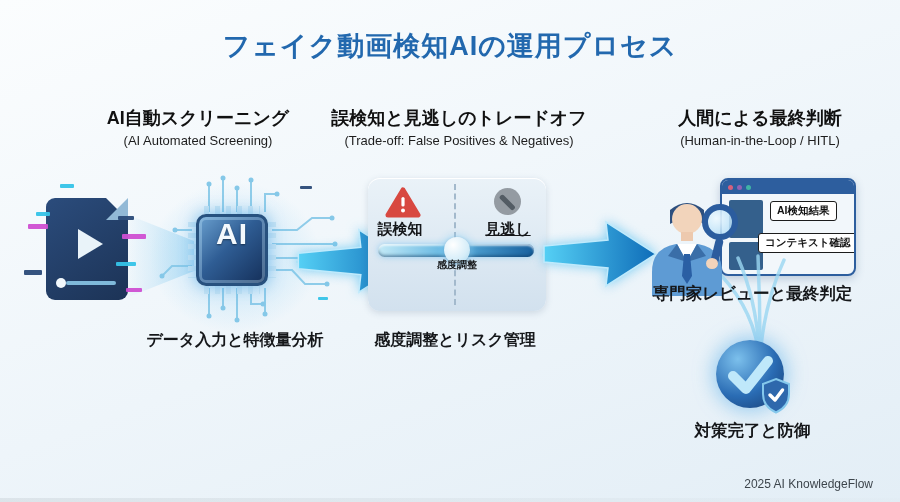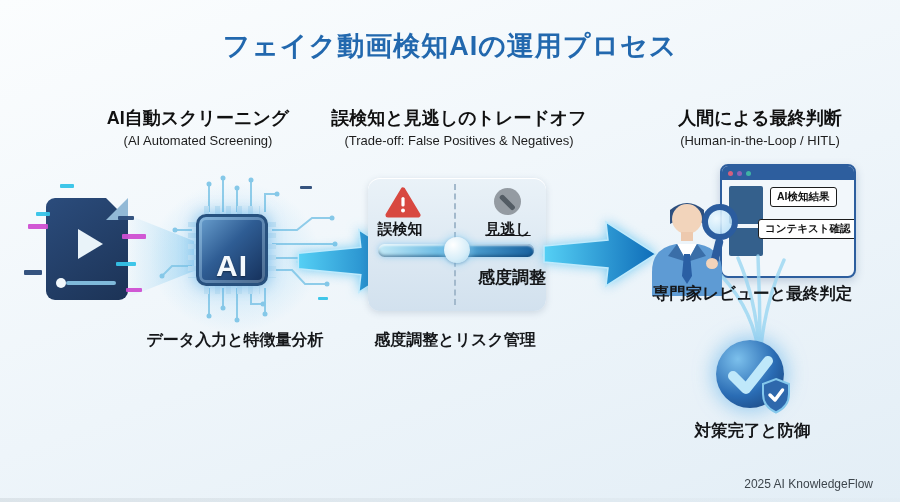"AI検知結果" .browser { height: 114px -> 98px; top: 164px -> 178px }
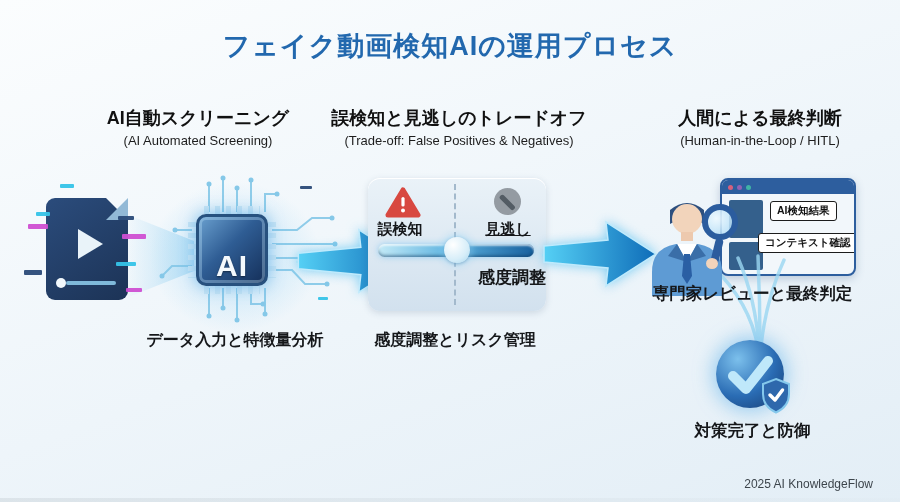"AI" .chip { align-items: flex-end -> flex-start }
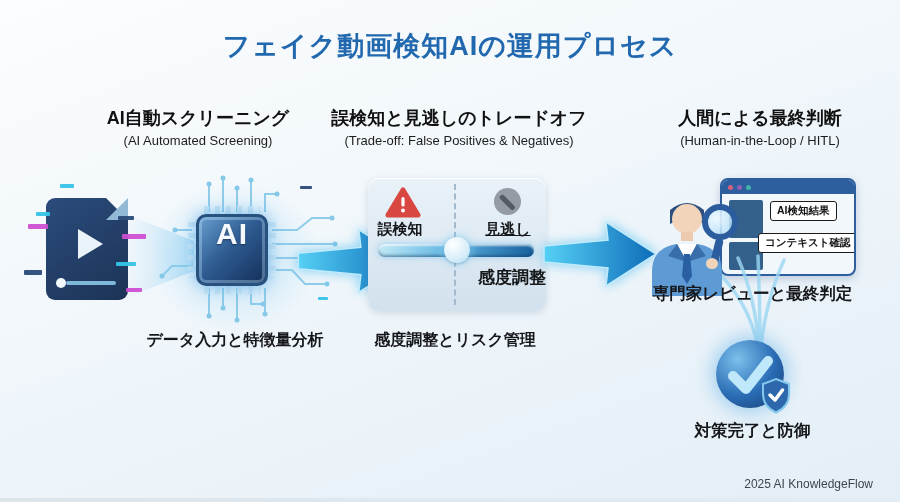"感度調整" .slider-label { font-size: 17px -> 10px; text-align: right -> center; top: 88px -> 80px }
